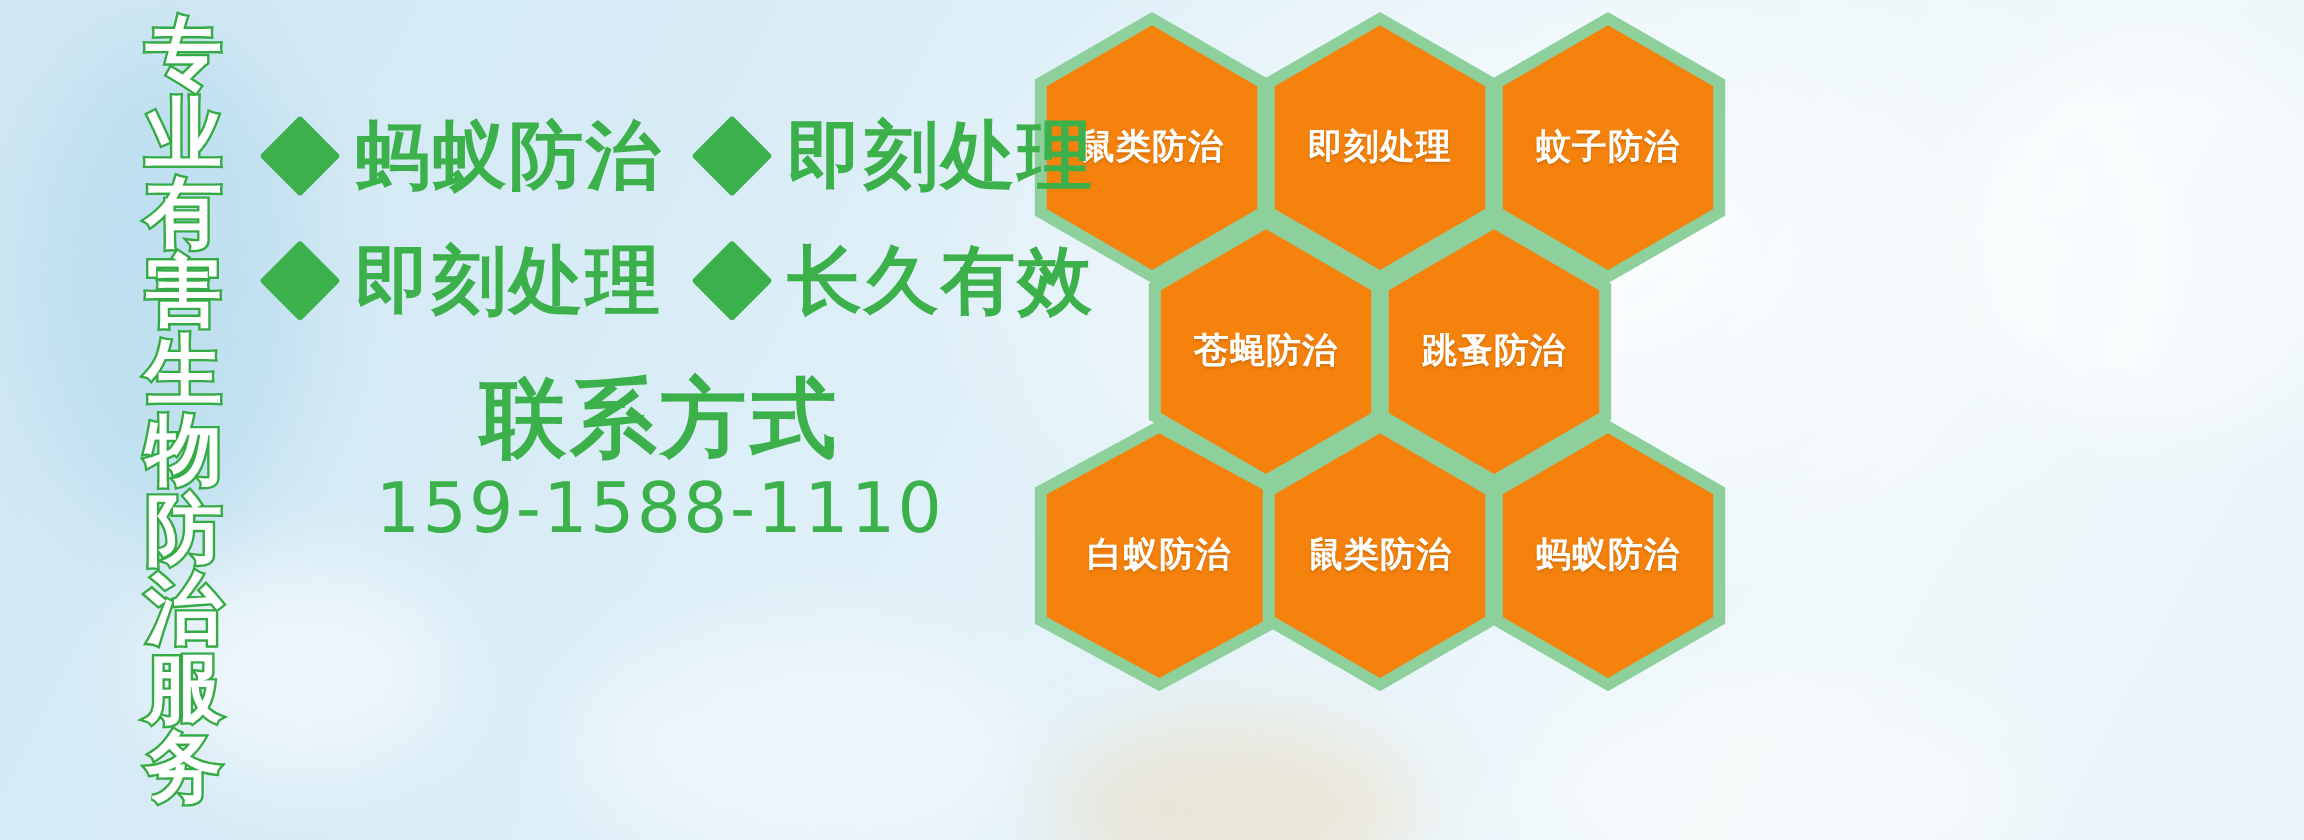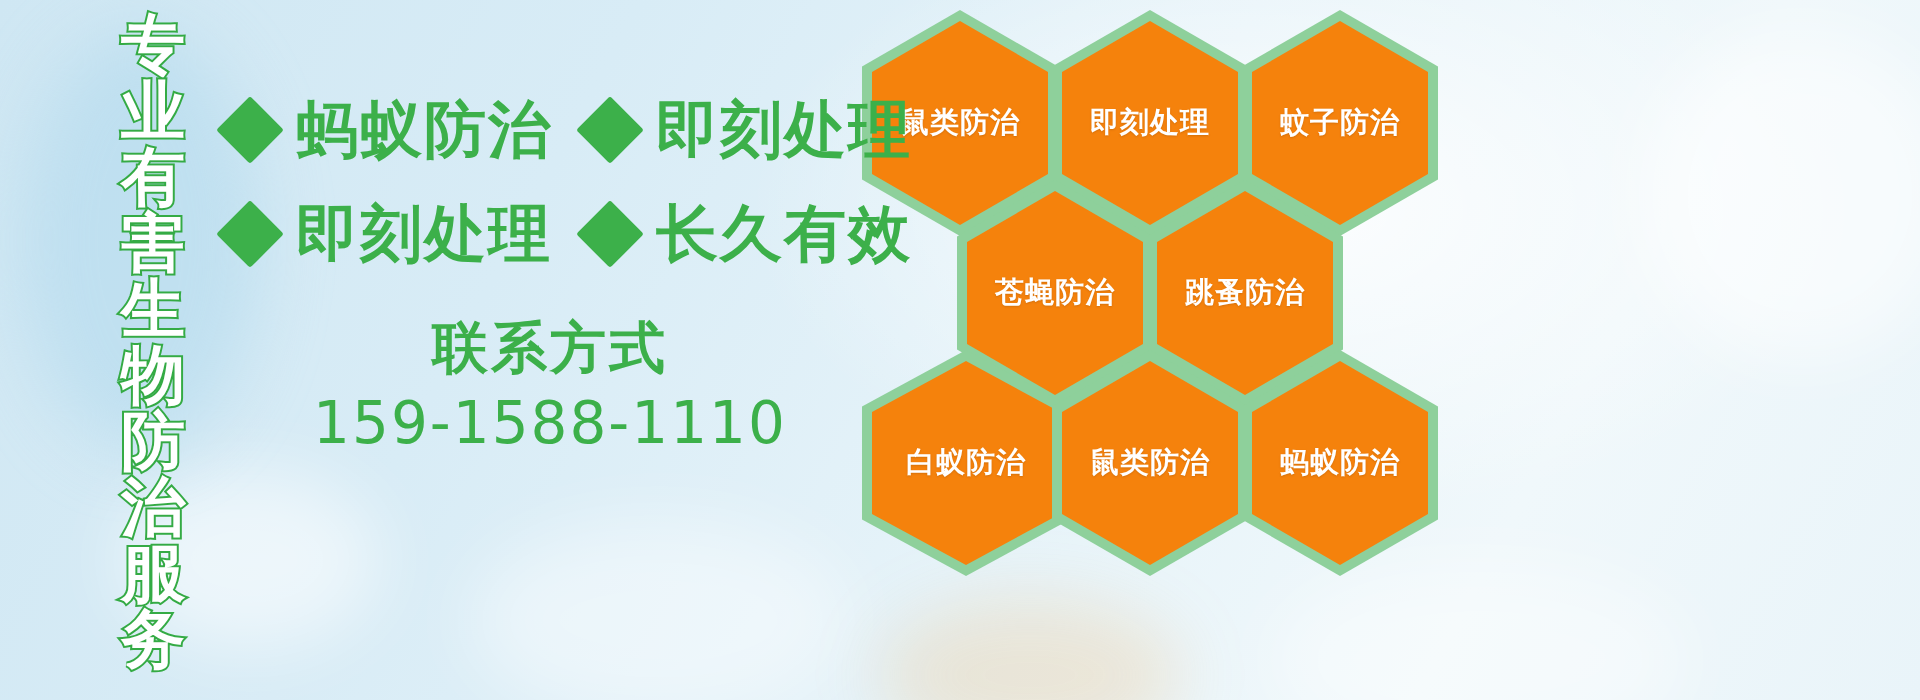"联系方式" #contact .ct-title { font-size: 56px -> 72px }
